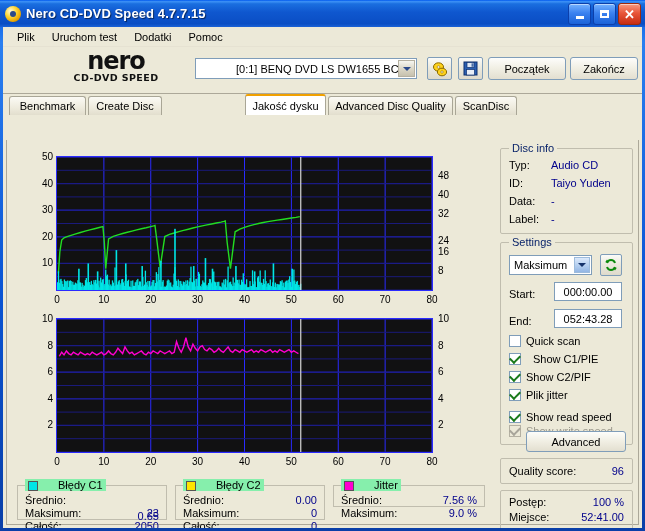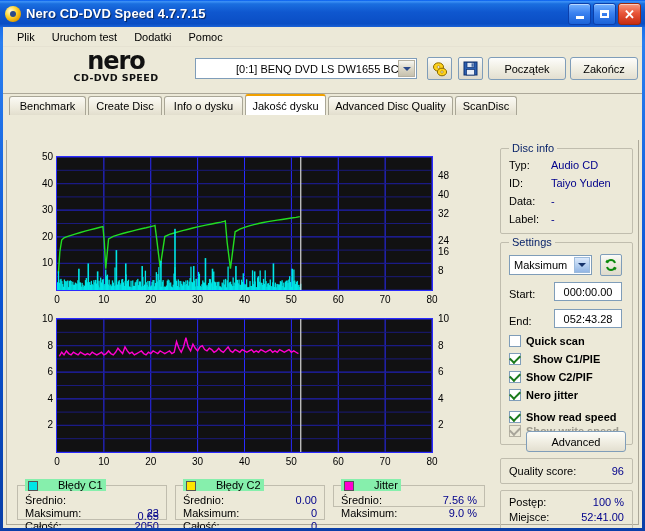"Info o dysku" div.tab { html: <div>Info o dysku</div> -> none }
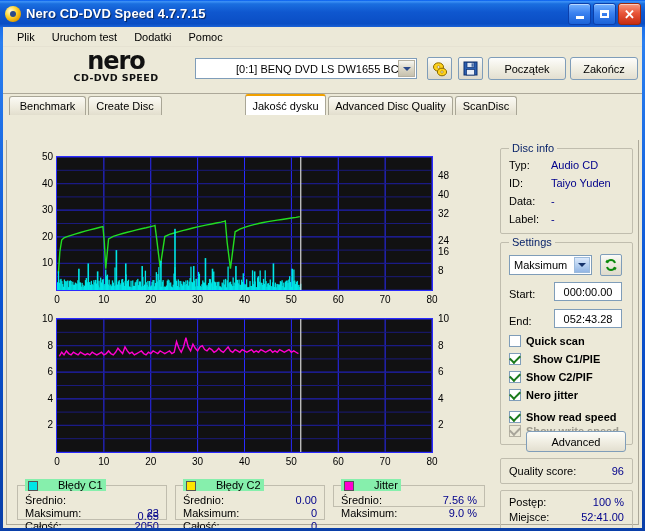"Quick scan" .cbrow { font-weight: bold -> none }
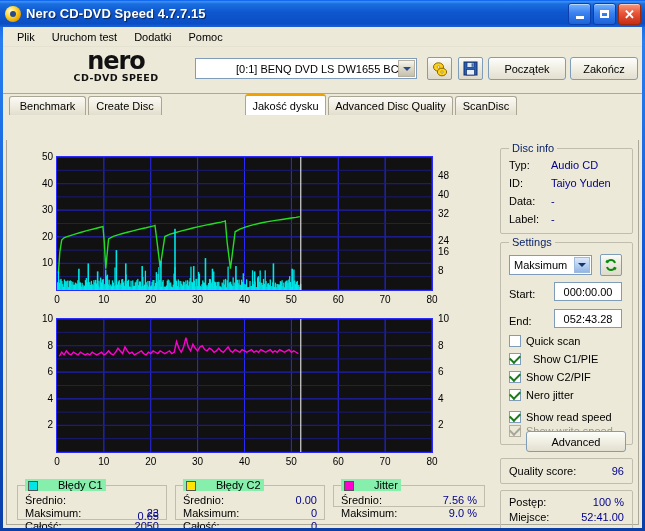"Nero jitter" span { text: Nero -> Plik }
